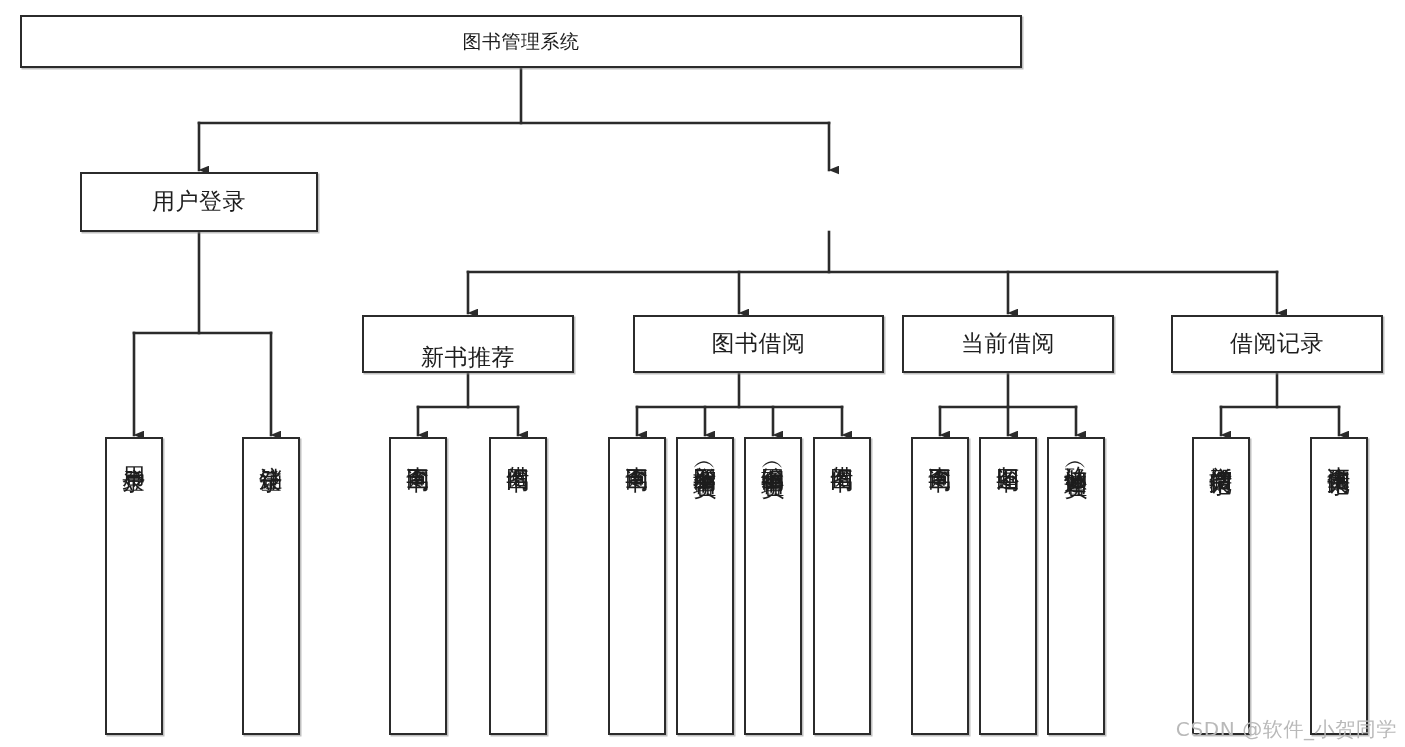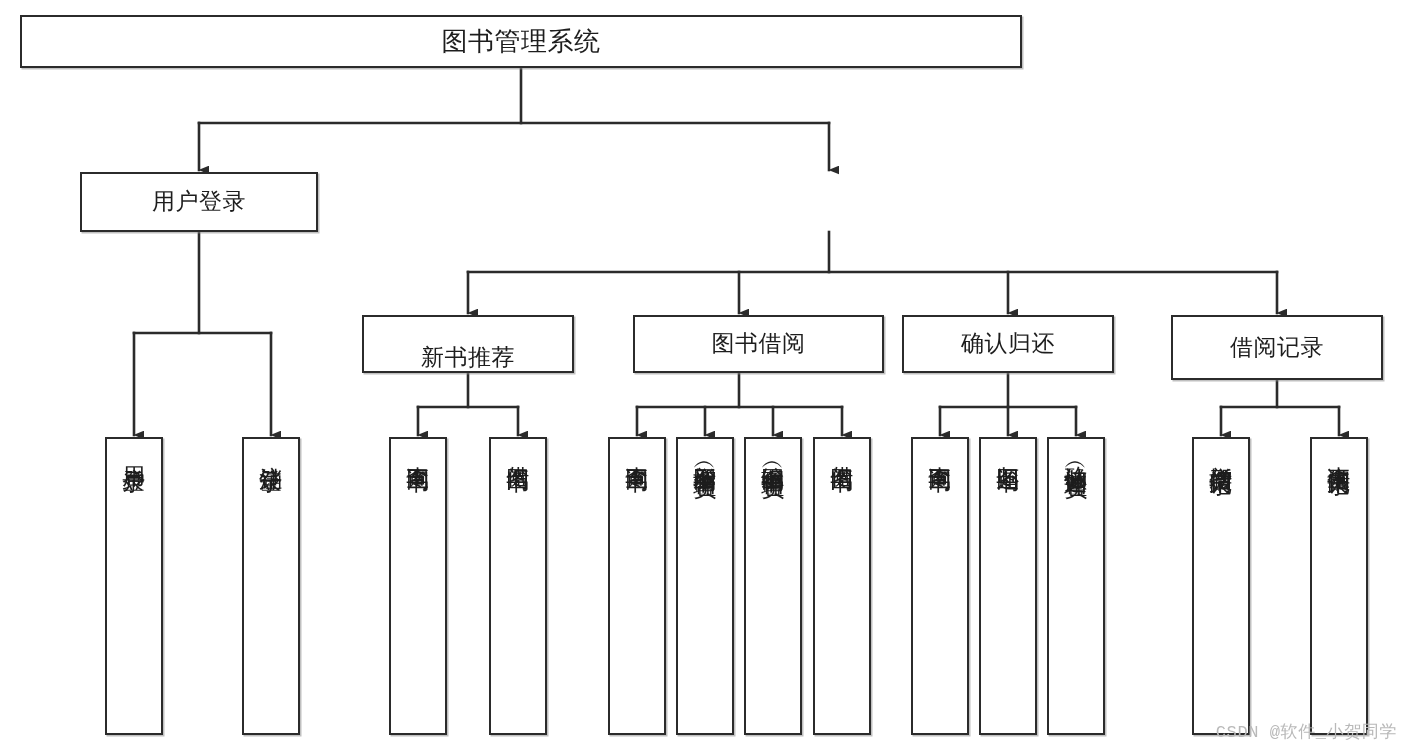"图书管理系统" .node.root .node-label { font-size: 26px -> 19px }
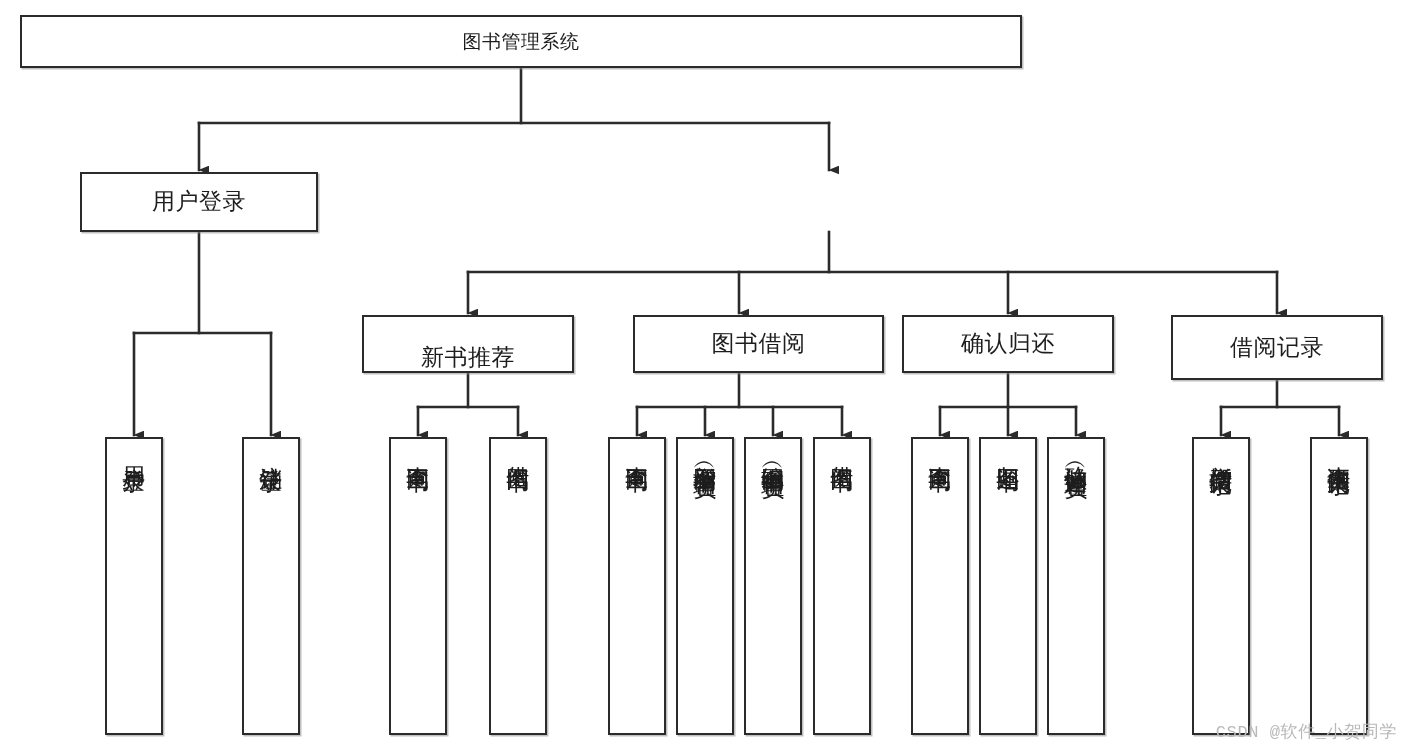"确认归还" span.node-label { text: 确认归还 -> 当前借阅 }
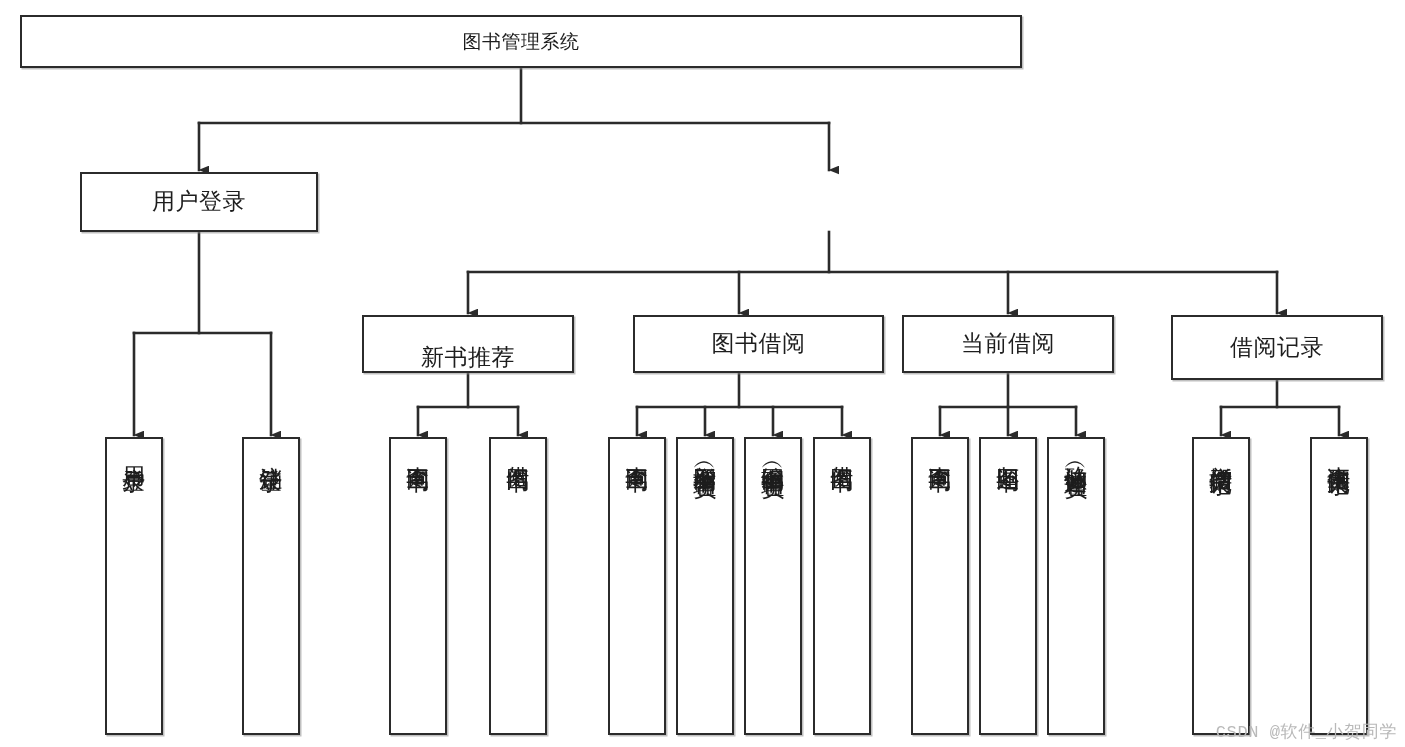"借阅记录" div.node { height: 65px -> 58px }
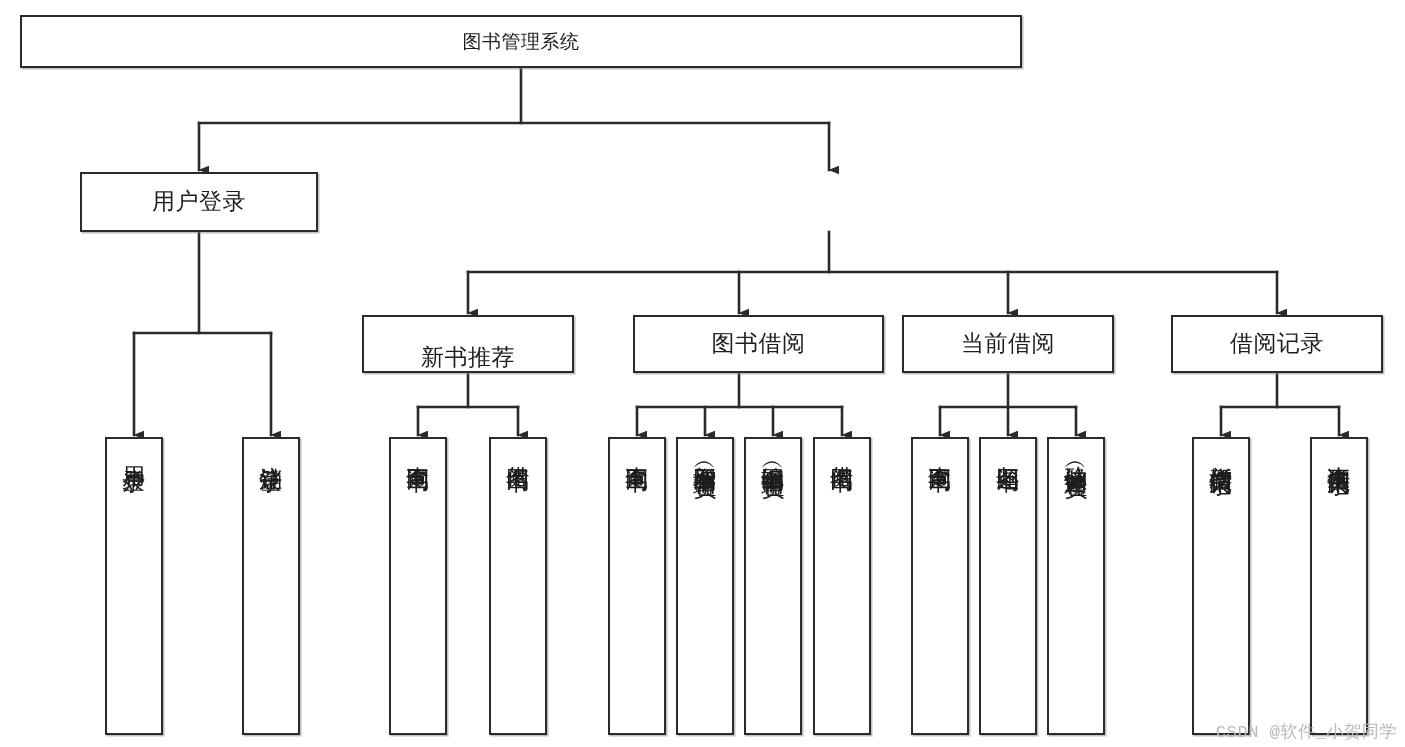"CSDN @软件_小贺同学" #watermark { font-family: Liberation Mono, monospace -> none; font-size: 17px -> 20px }
